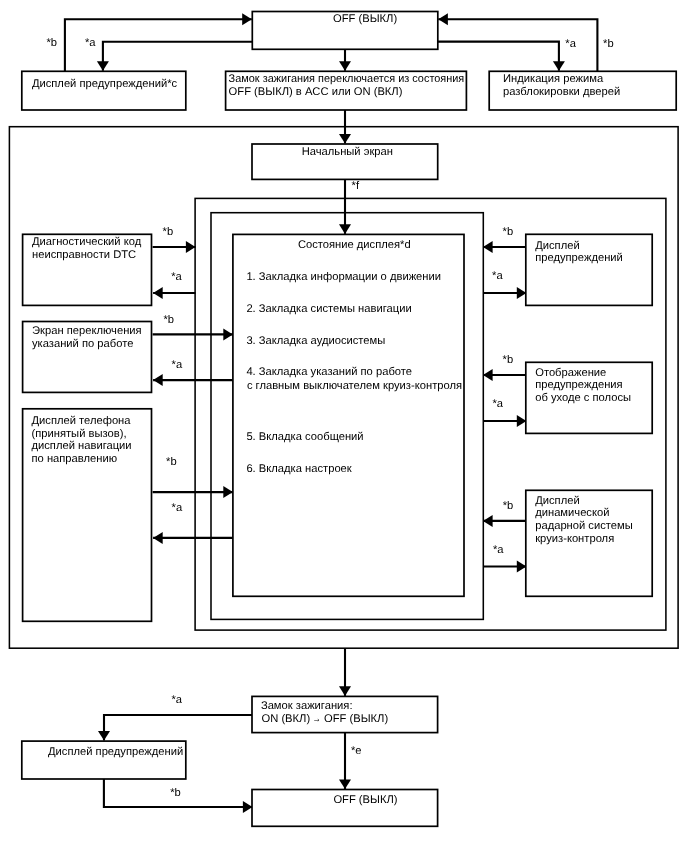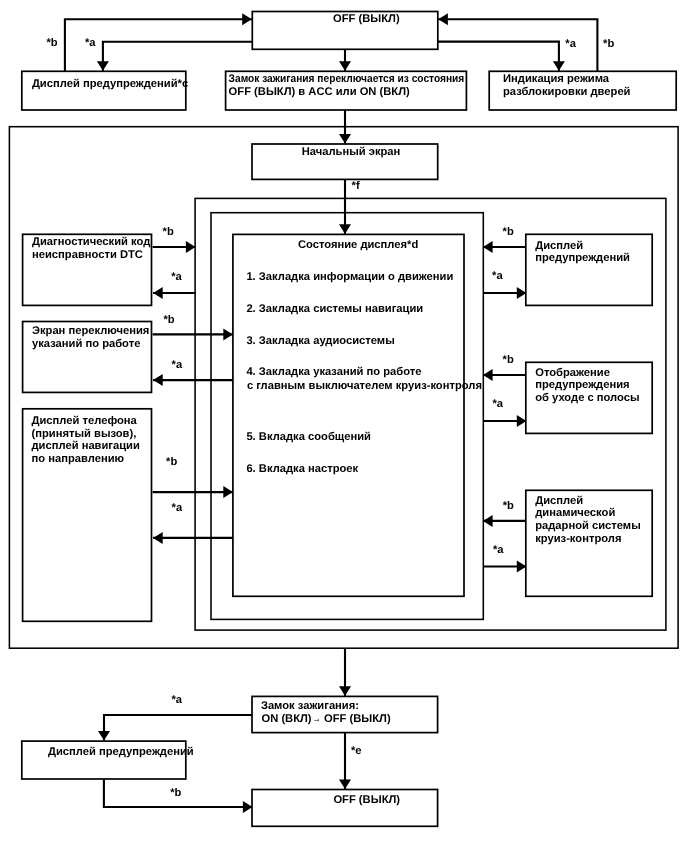"OFF (ВЫКЛ)" #stage { font-weight: bold -> none }
